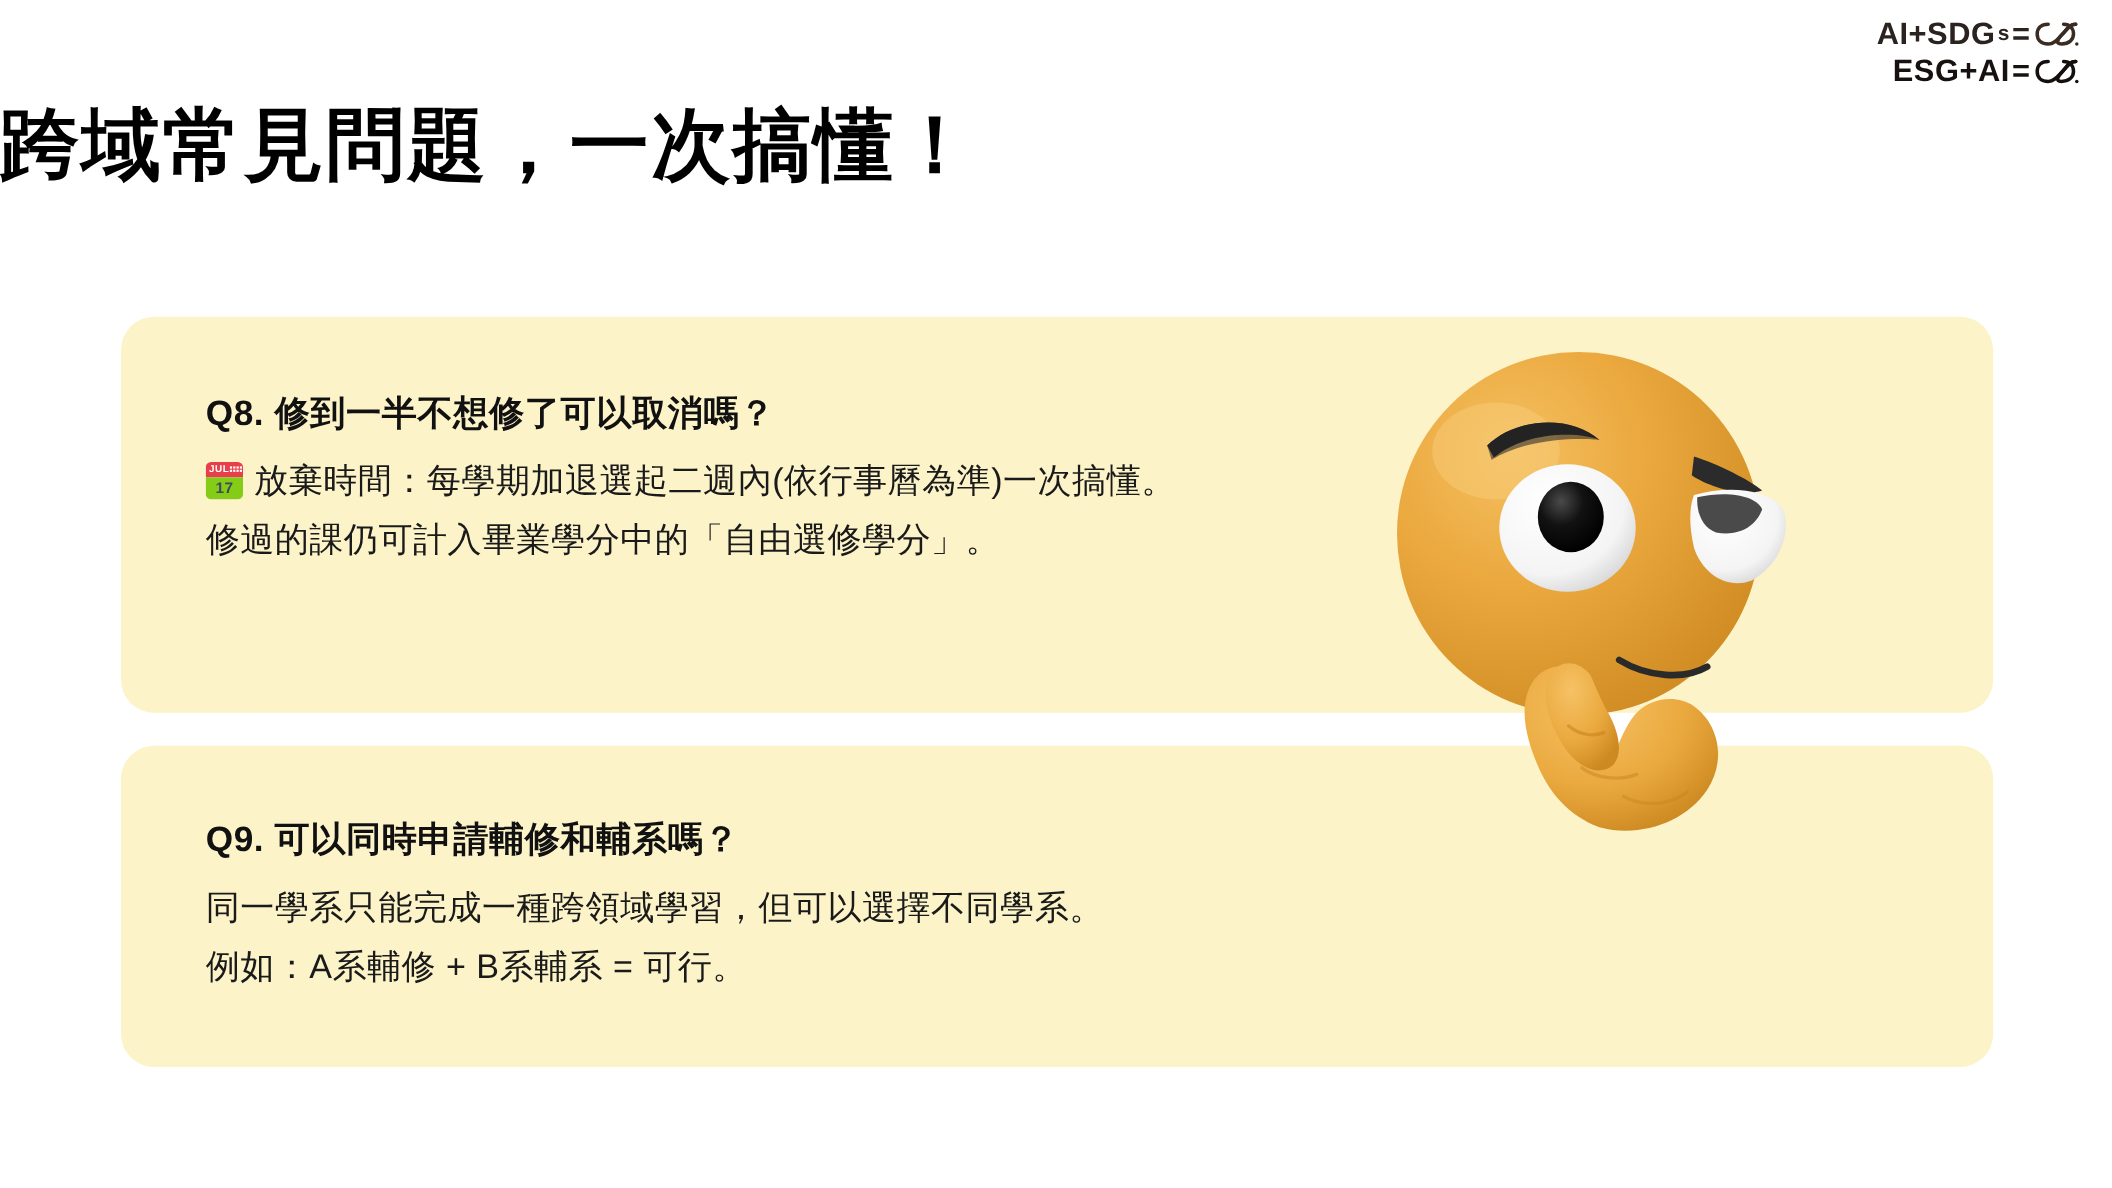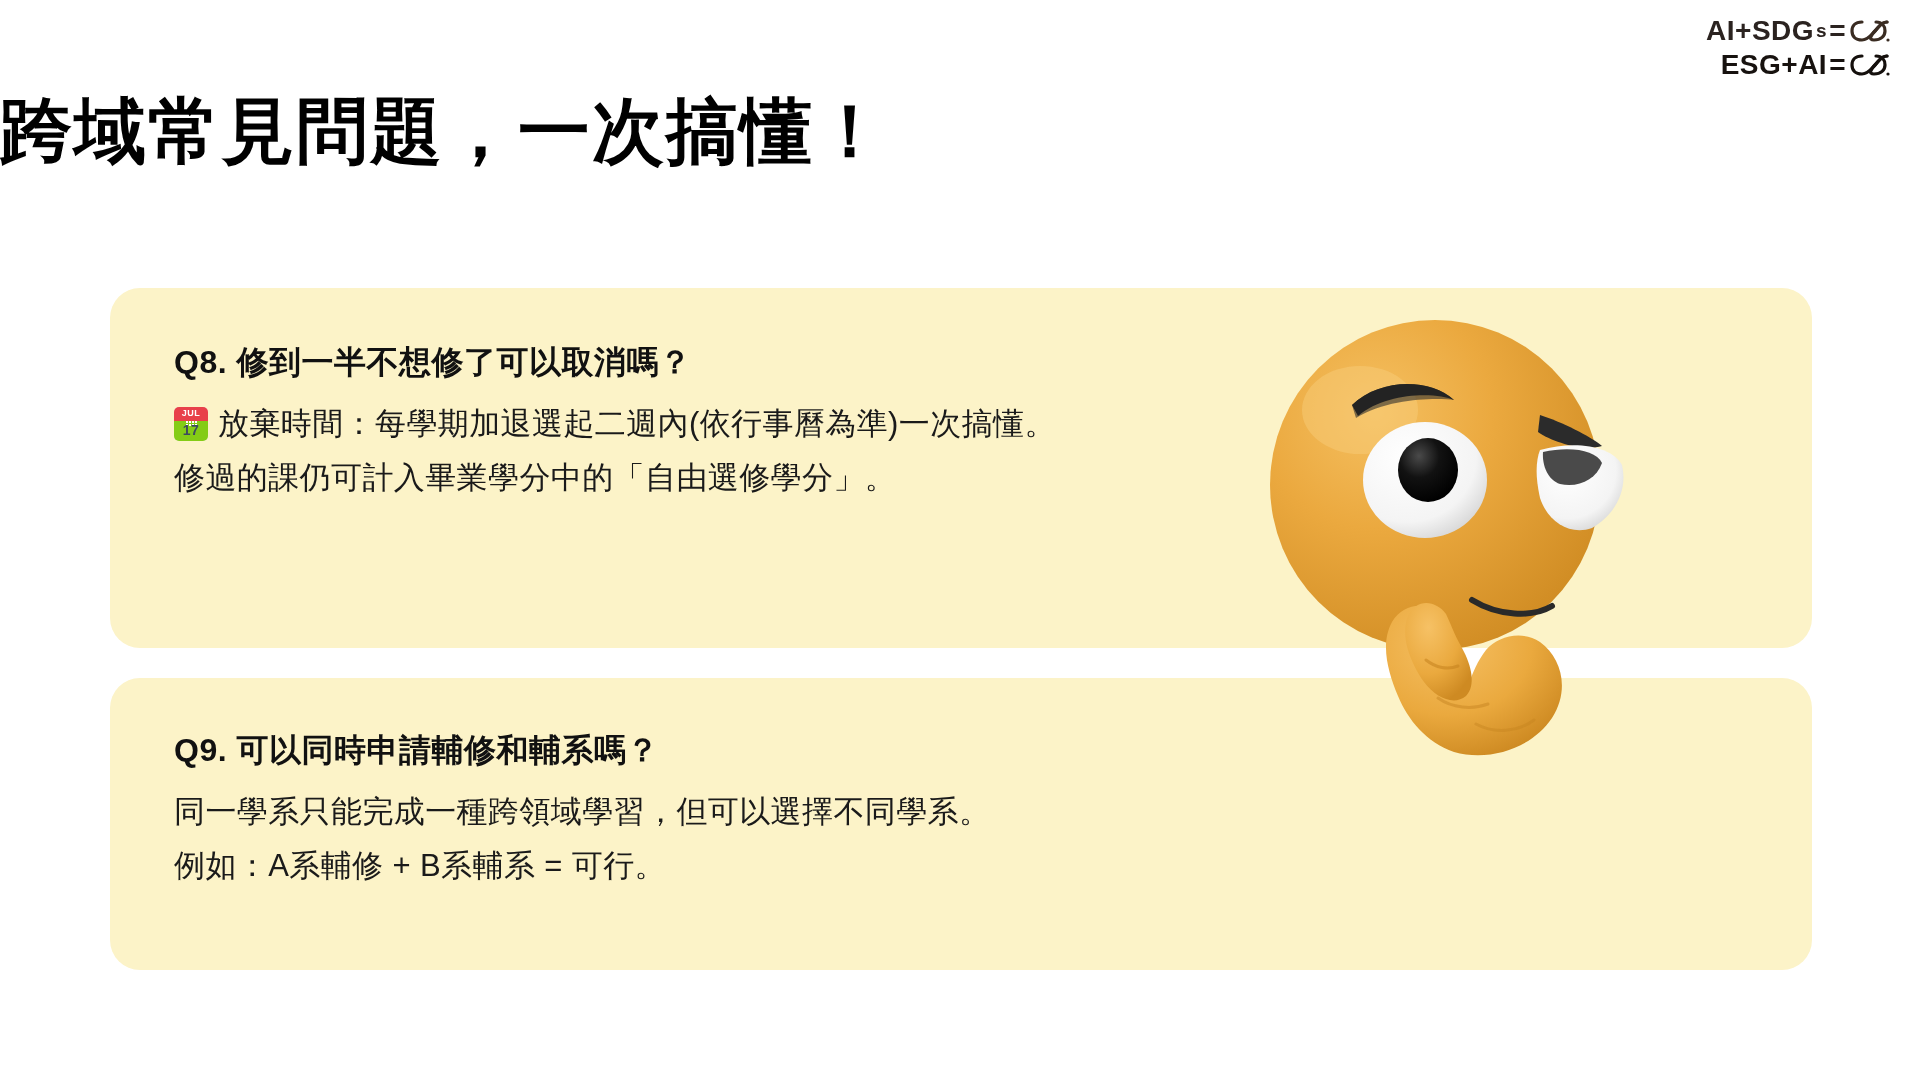"Q8. 修到一半不想修了可以取消嗎？" .card { padding: 4px -> 17px }
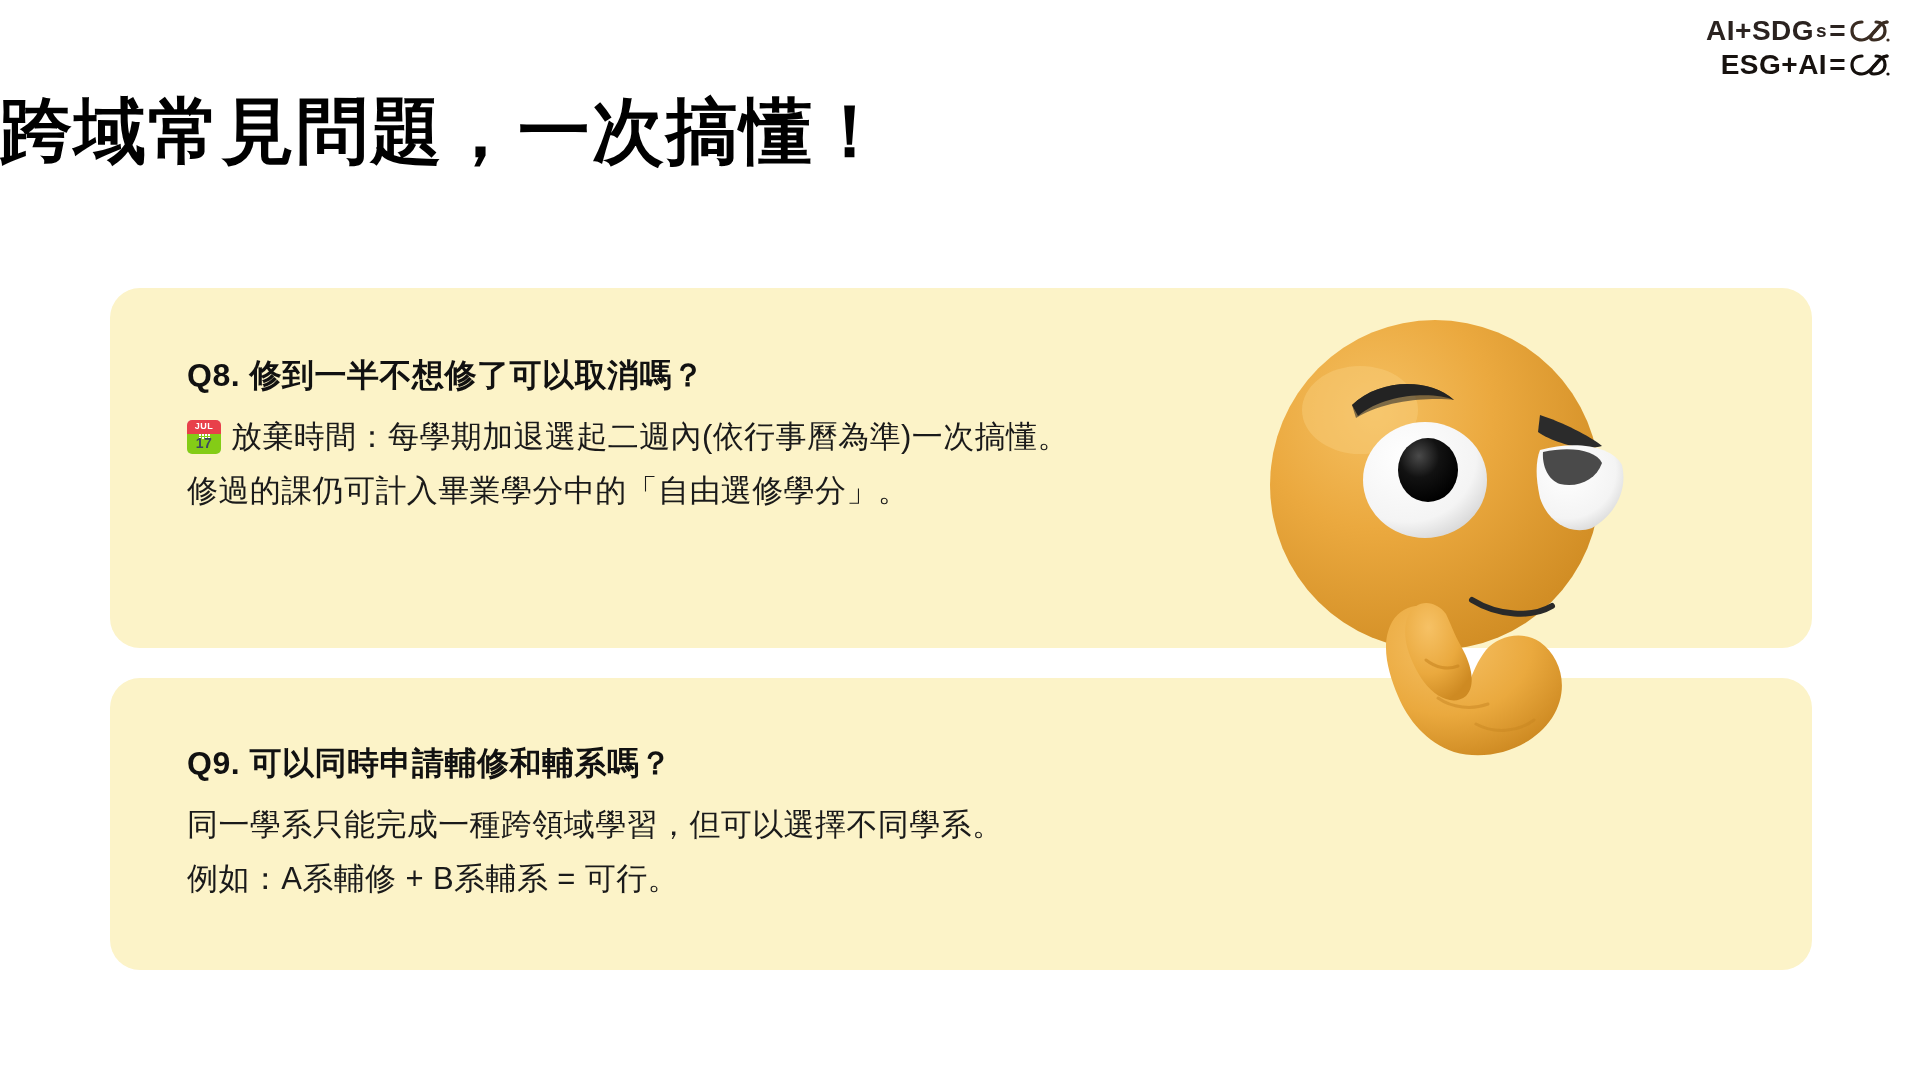"JUL" .cal-top { flex-direction: column -> none }
